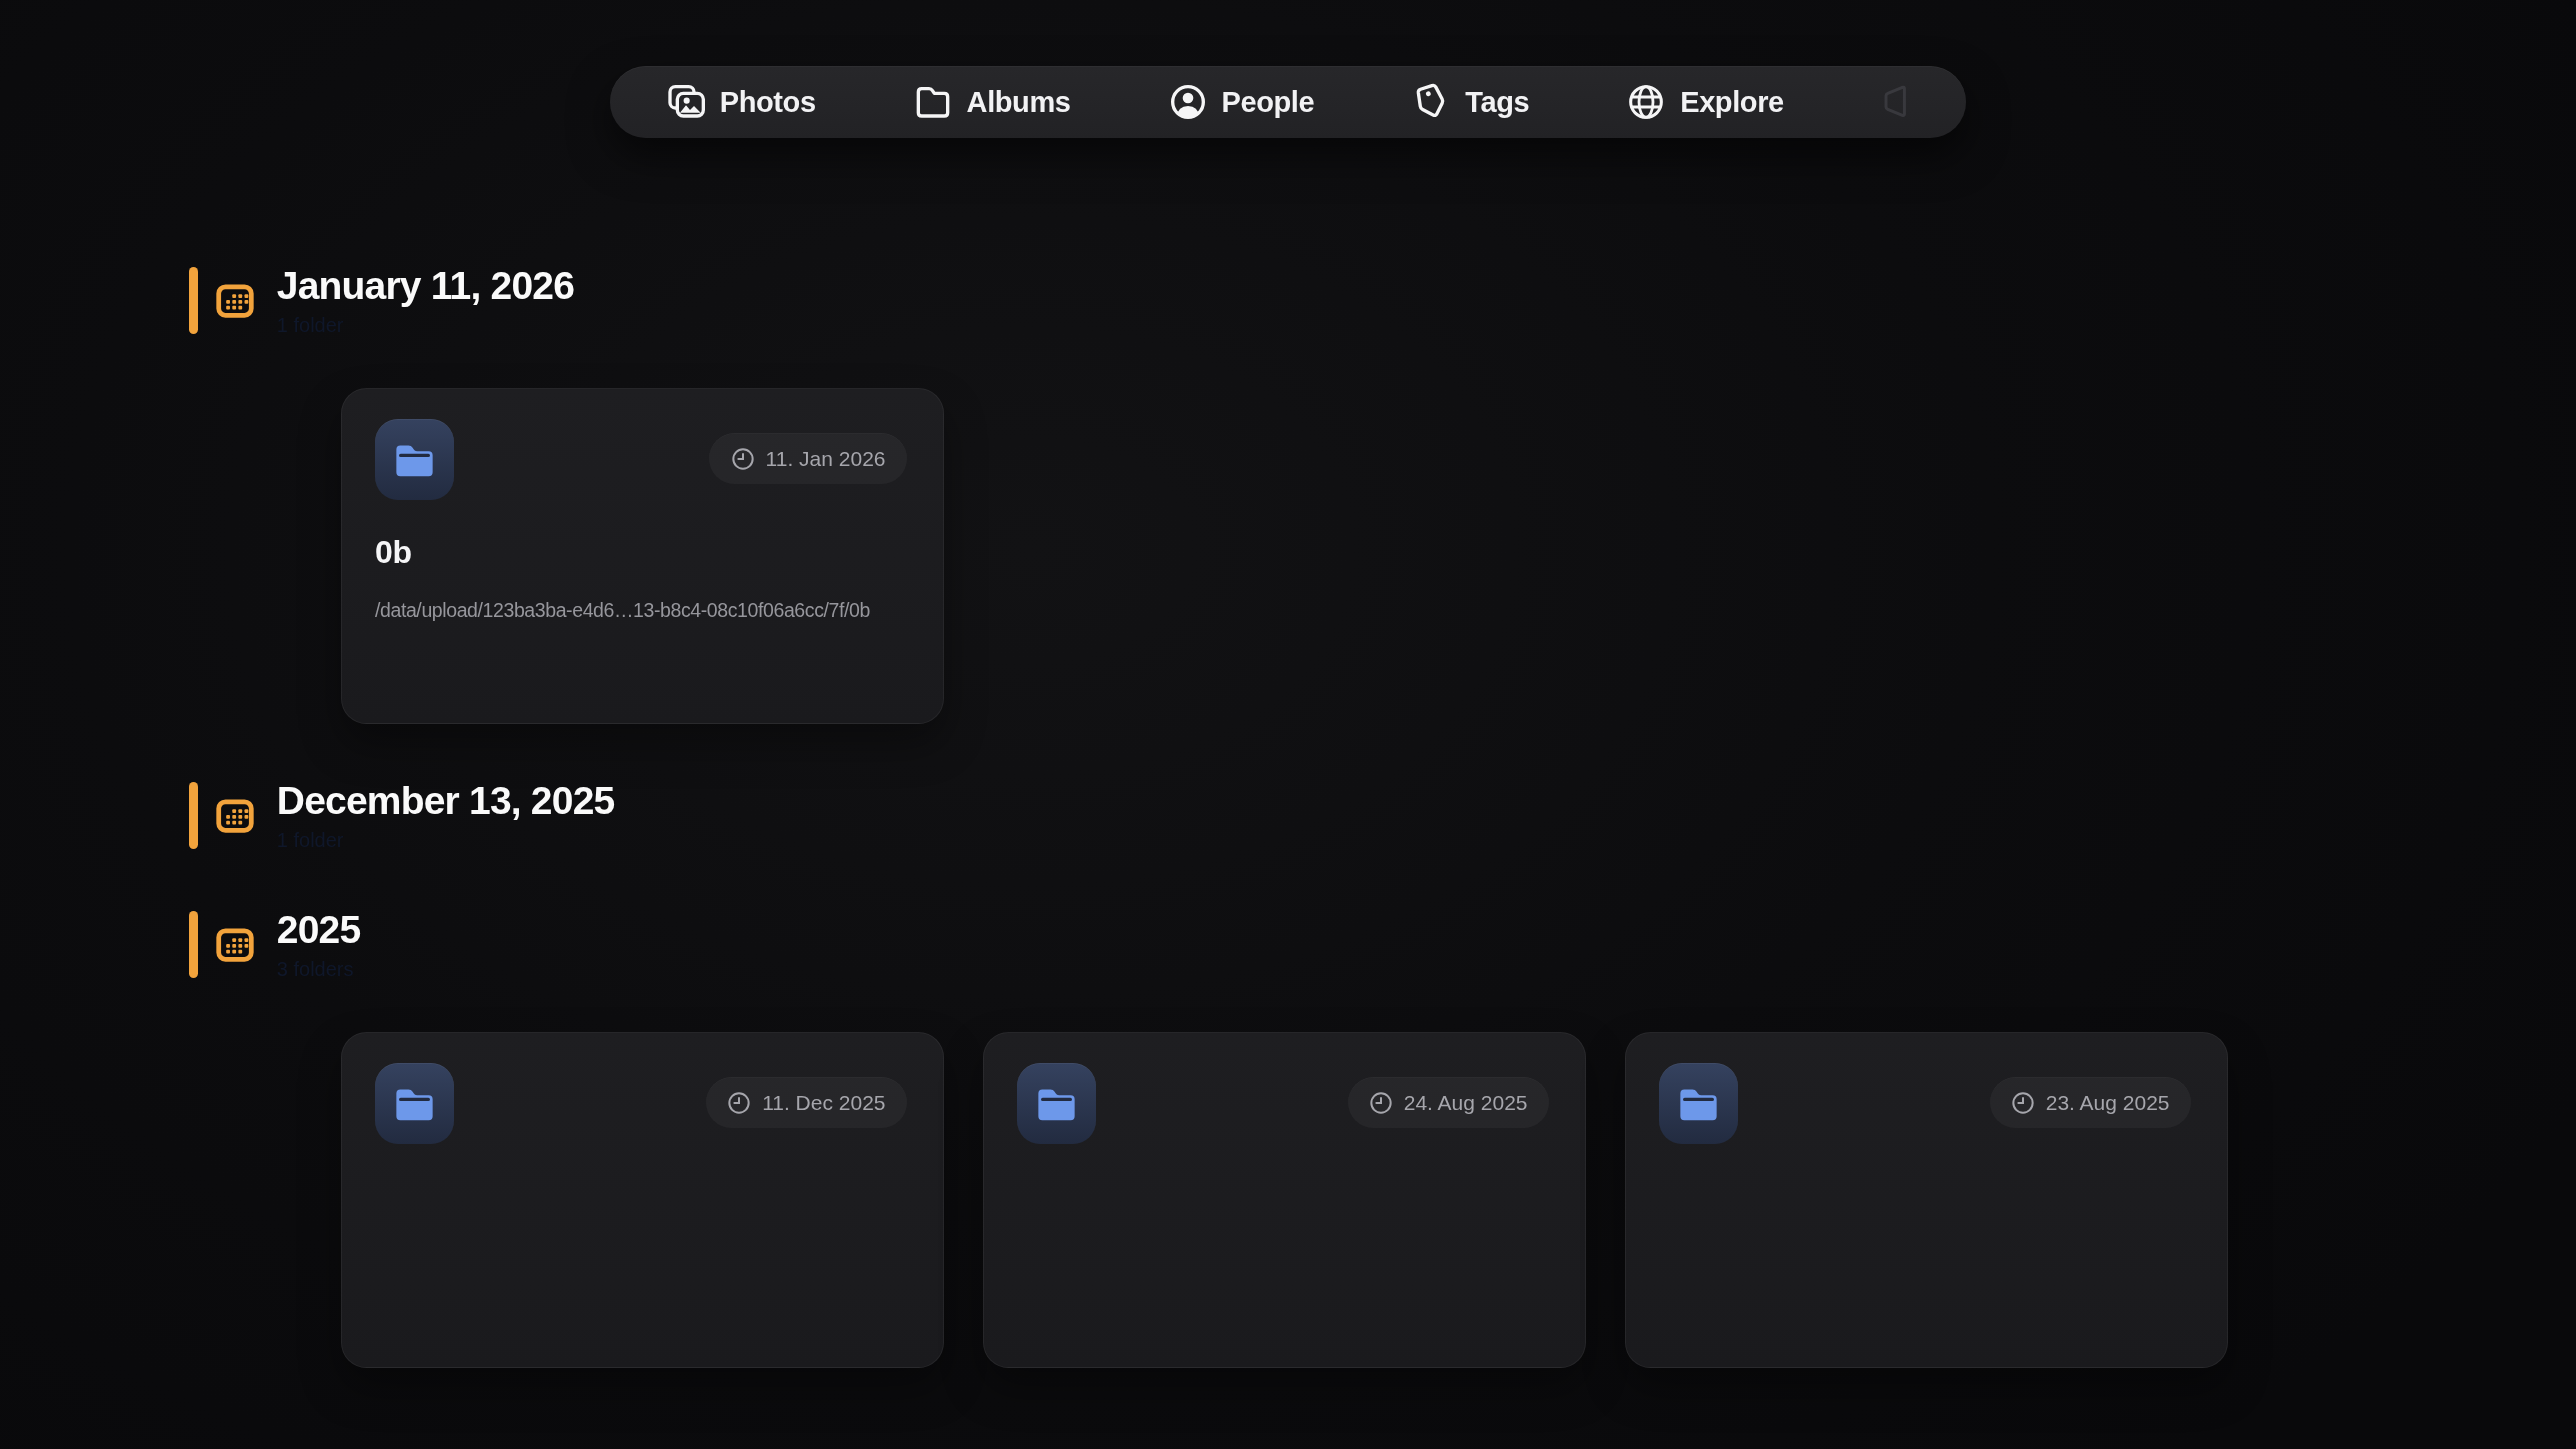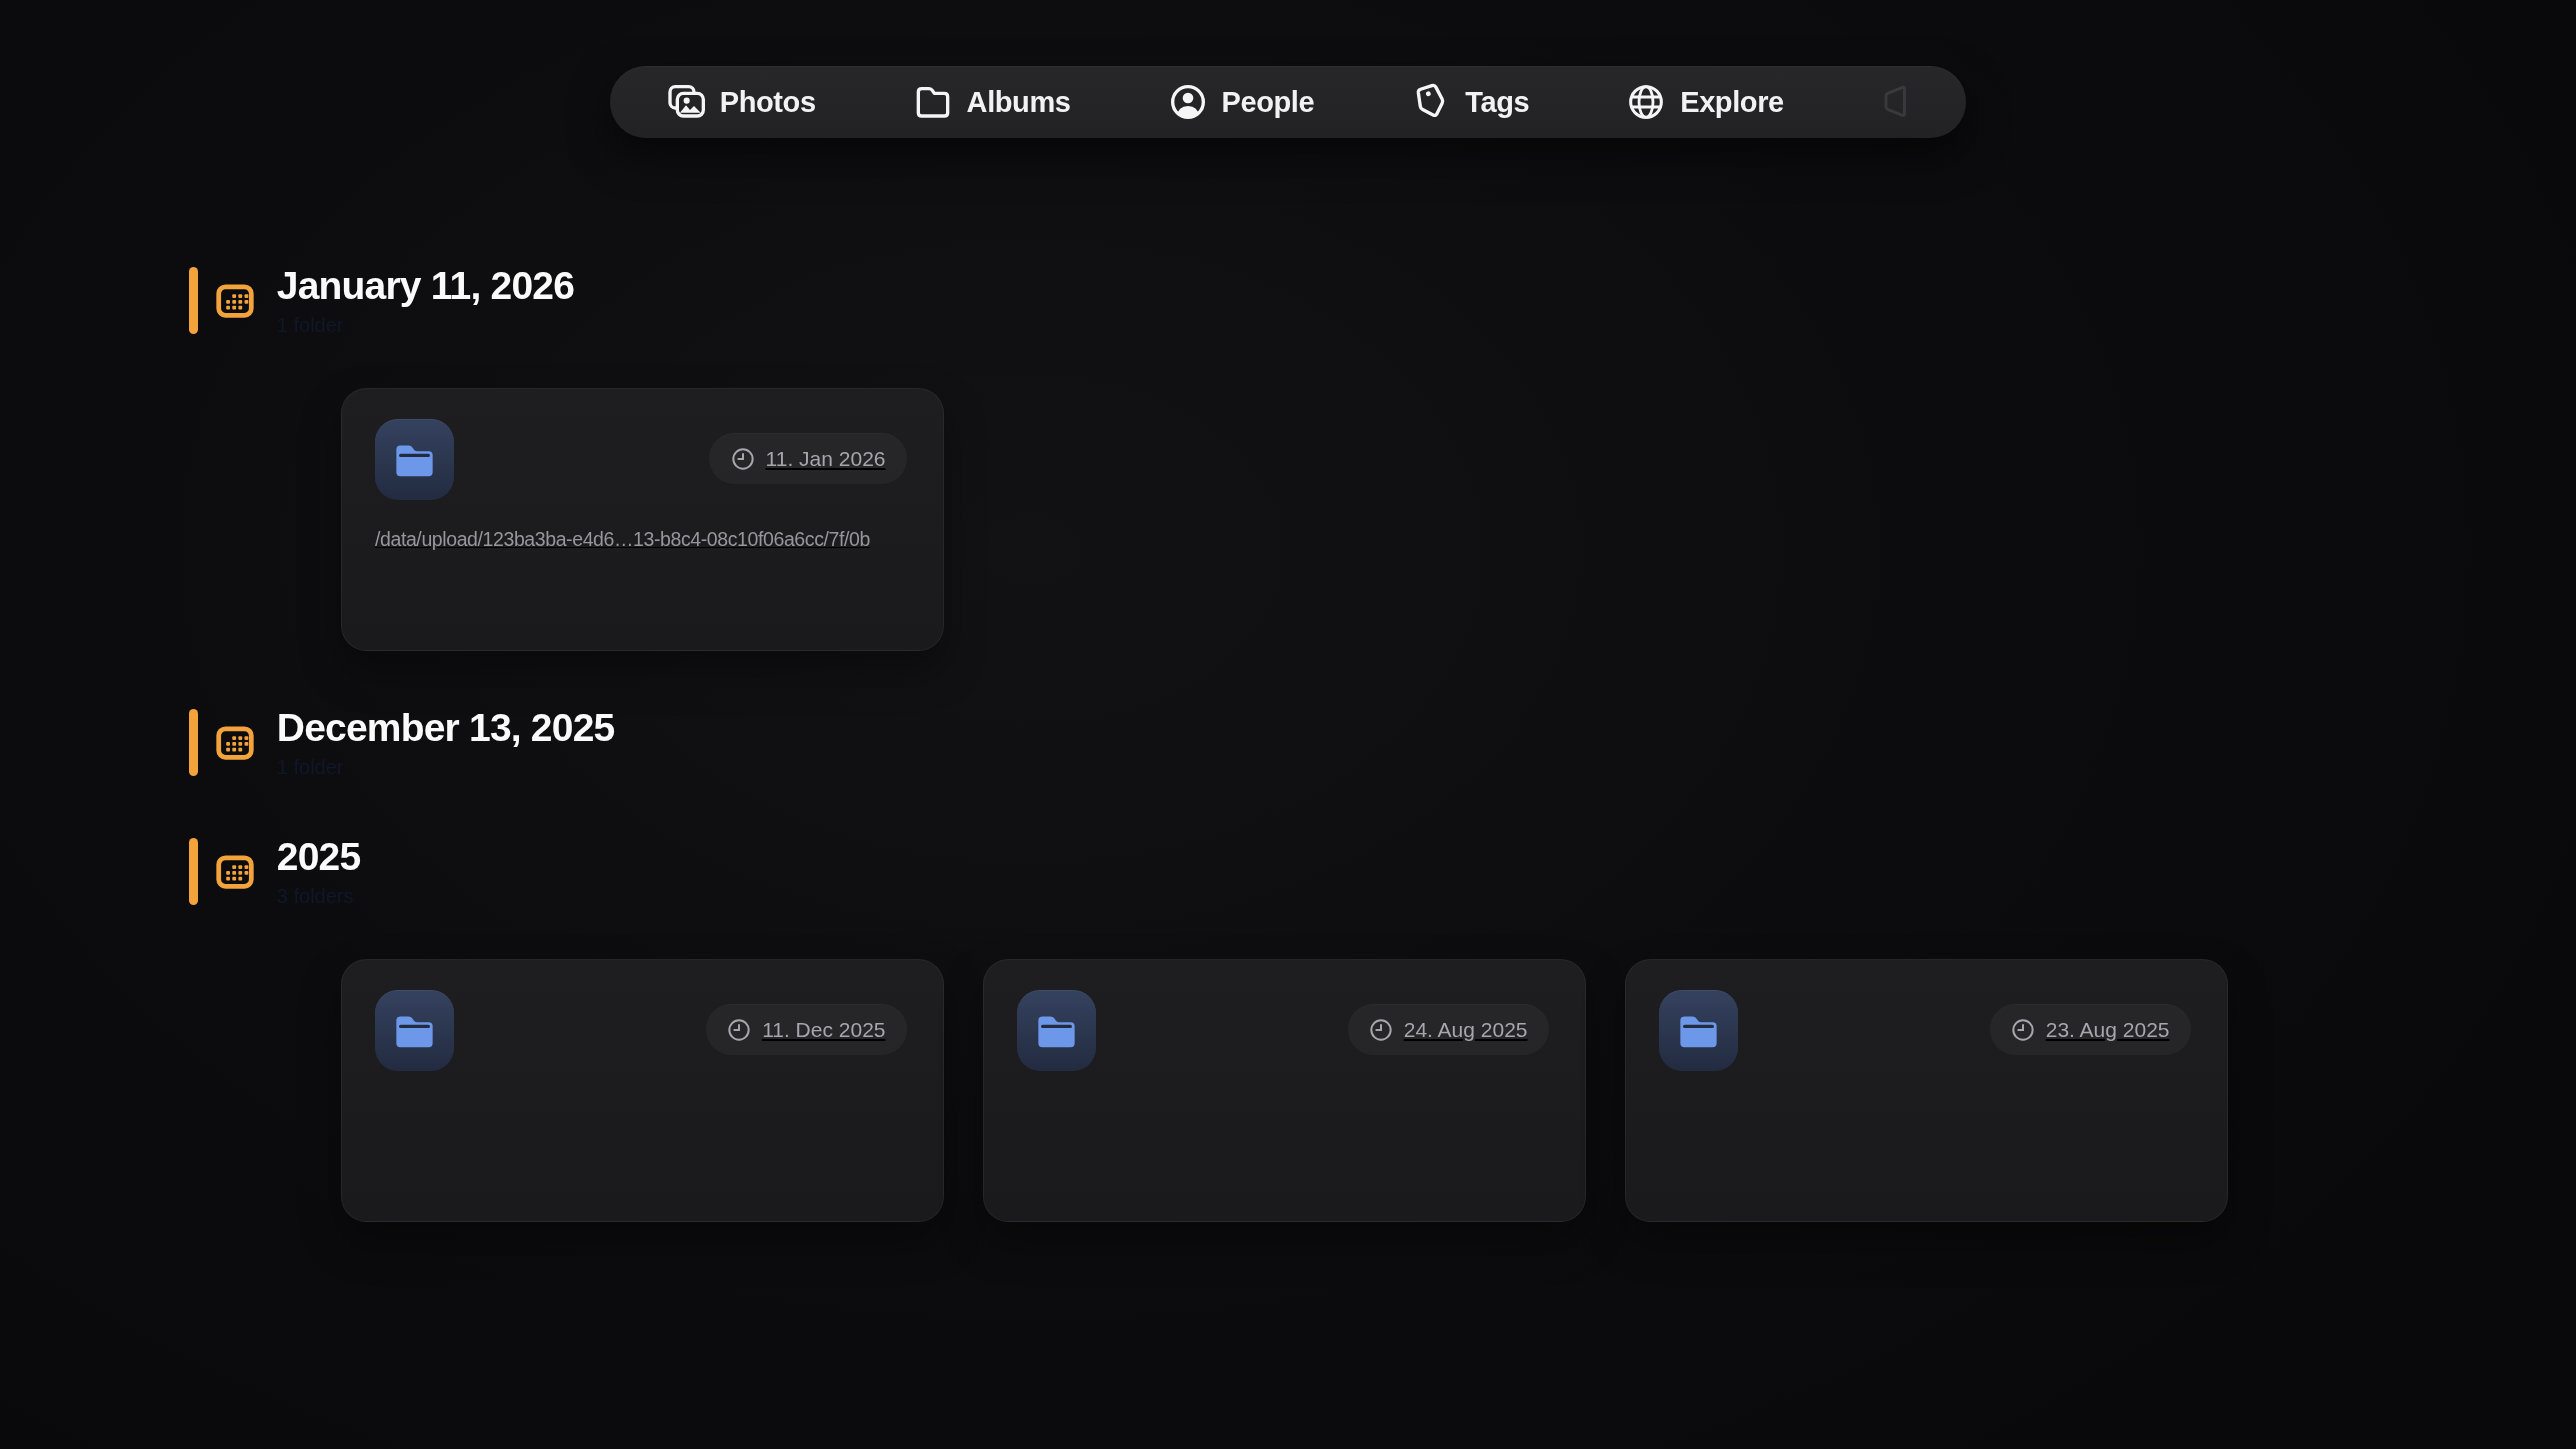"11. Jan 2026" .card { height: 263px -> 336px; text-decoration: underline -> none }
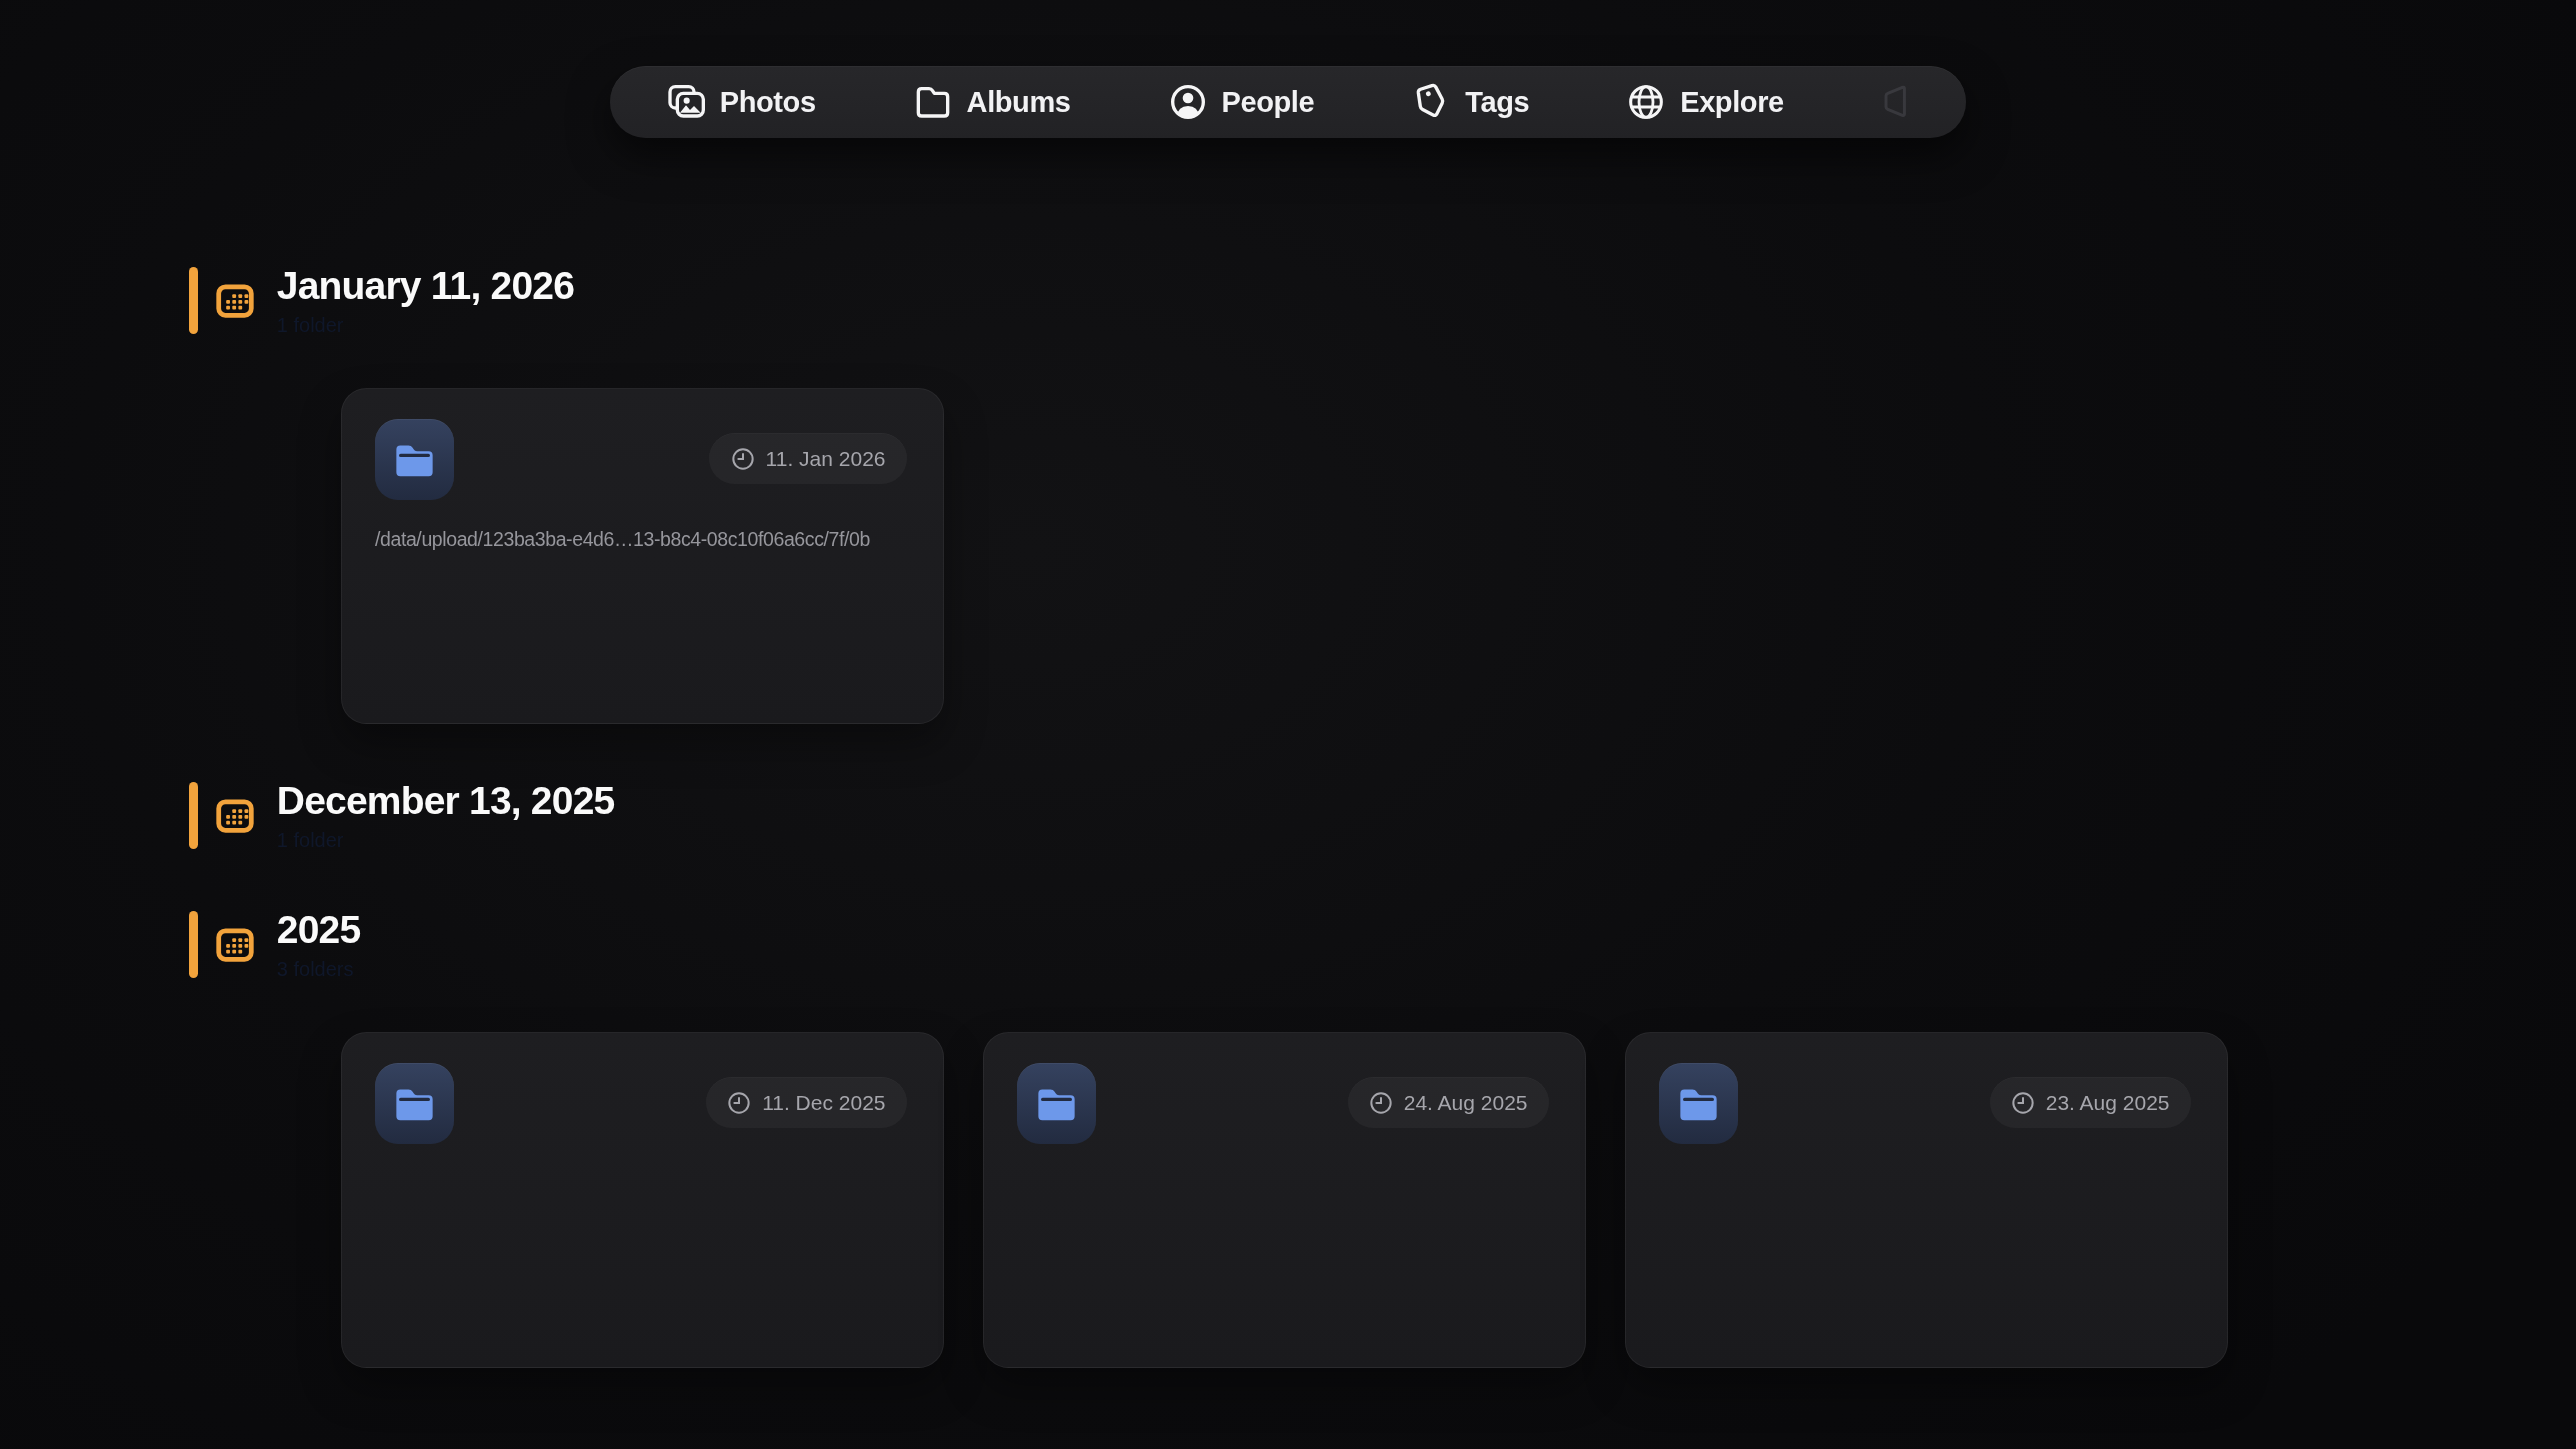"0b" div.card-name { html: none -> <div>0b</div> }
